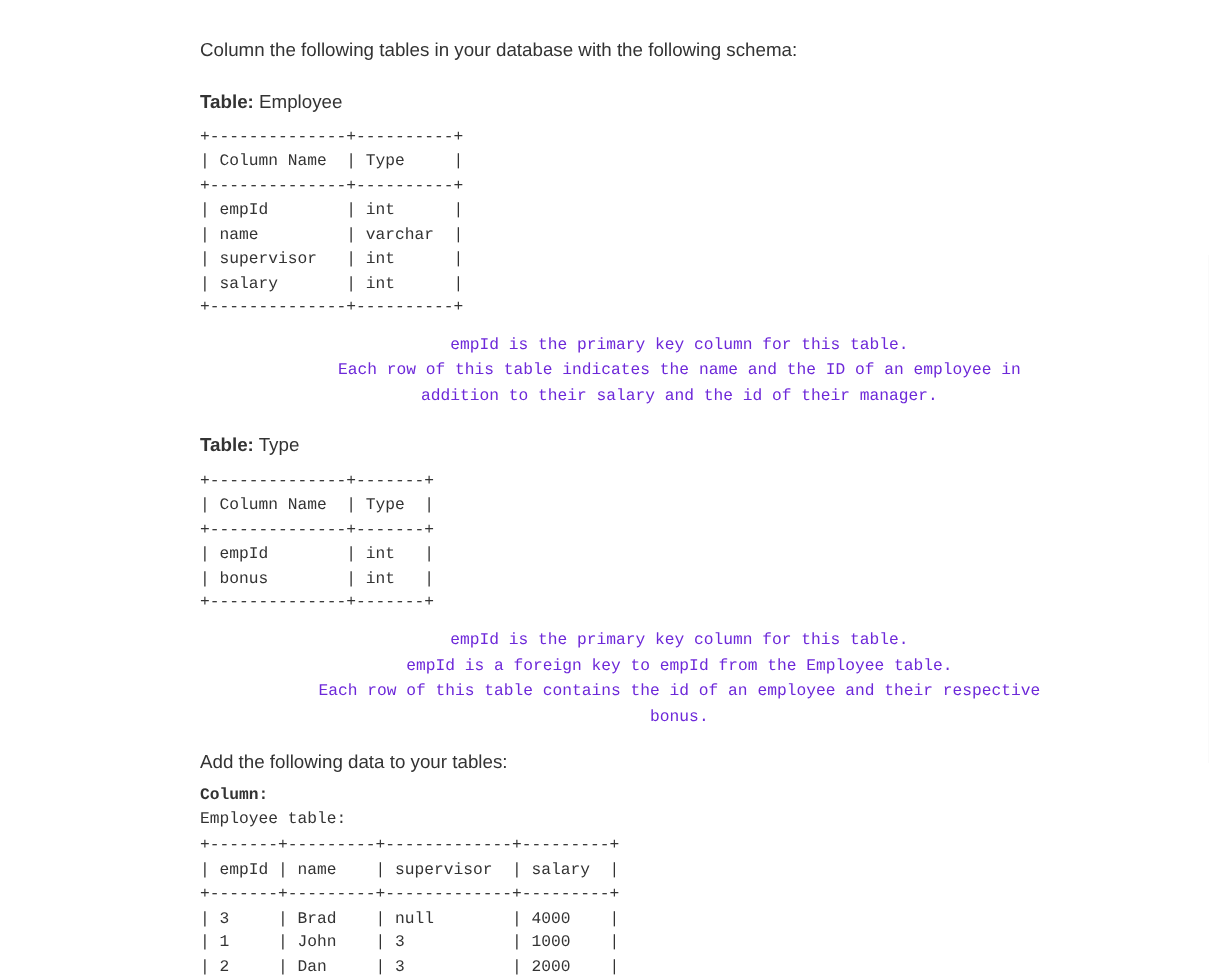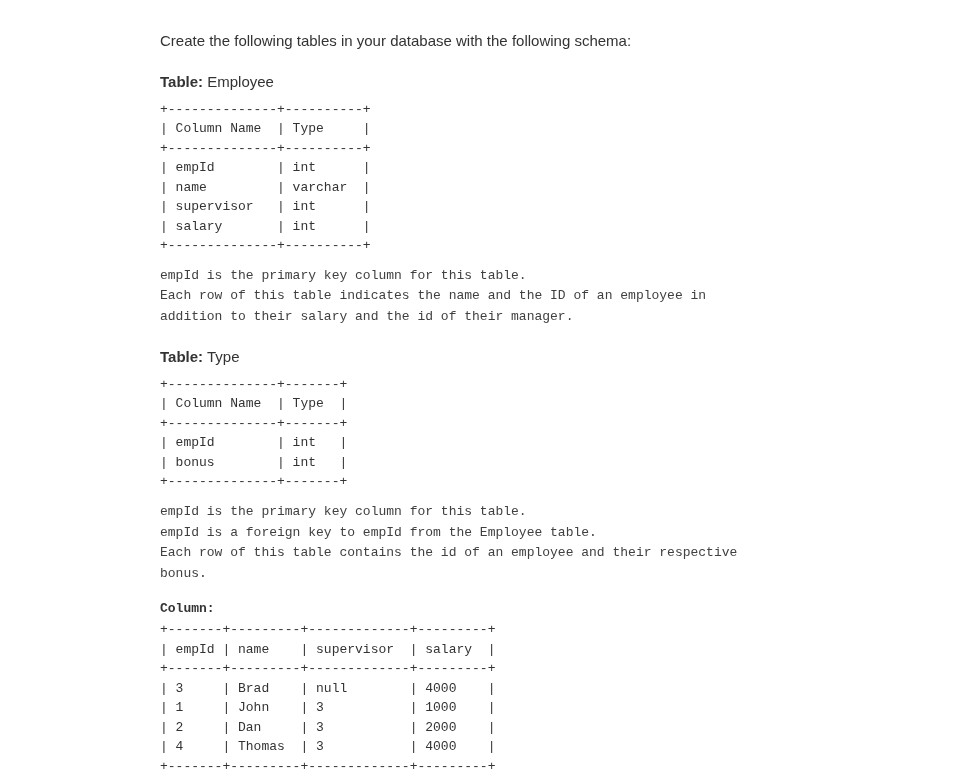"Create the following tables in" p.section-title { text: Create -> Column }
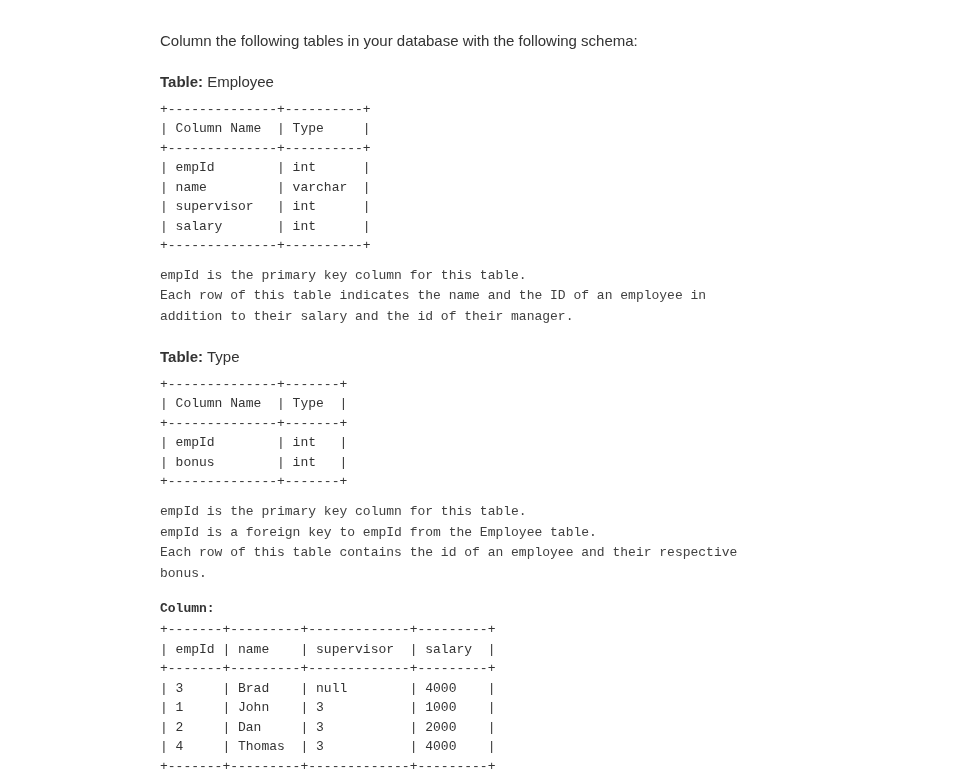"empId is the primary key" .description-text { color: #404040 -> #6d28d9; text-align: none -> center }
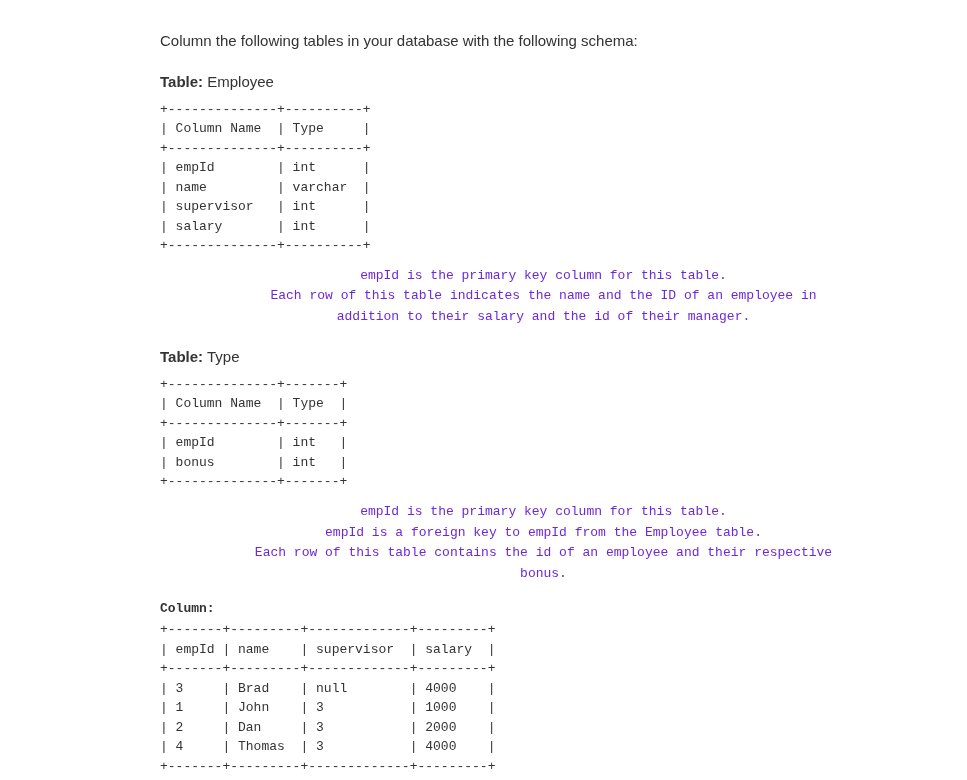"Add the following data to" p.add-data-title { html: none -> <p>Add the following data to your tables:</p> }
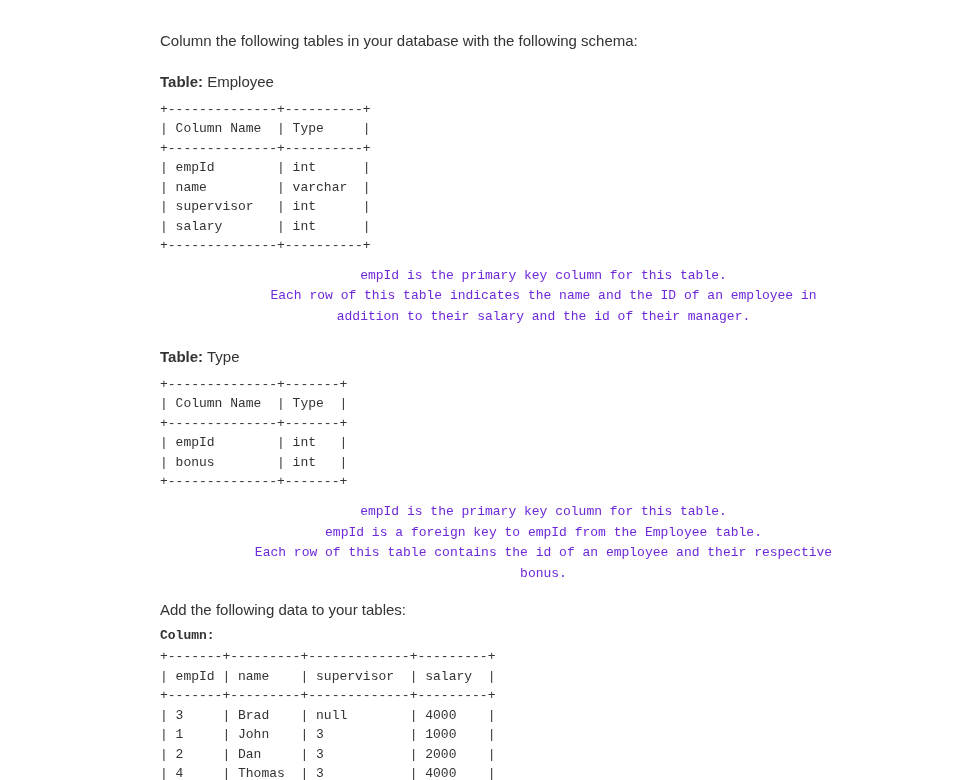"Employee table:" div.table-name-label { html: none -> <div>Employee table:</div> }
